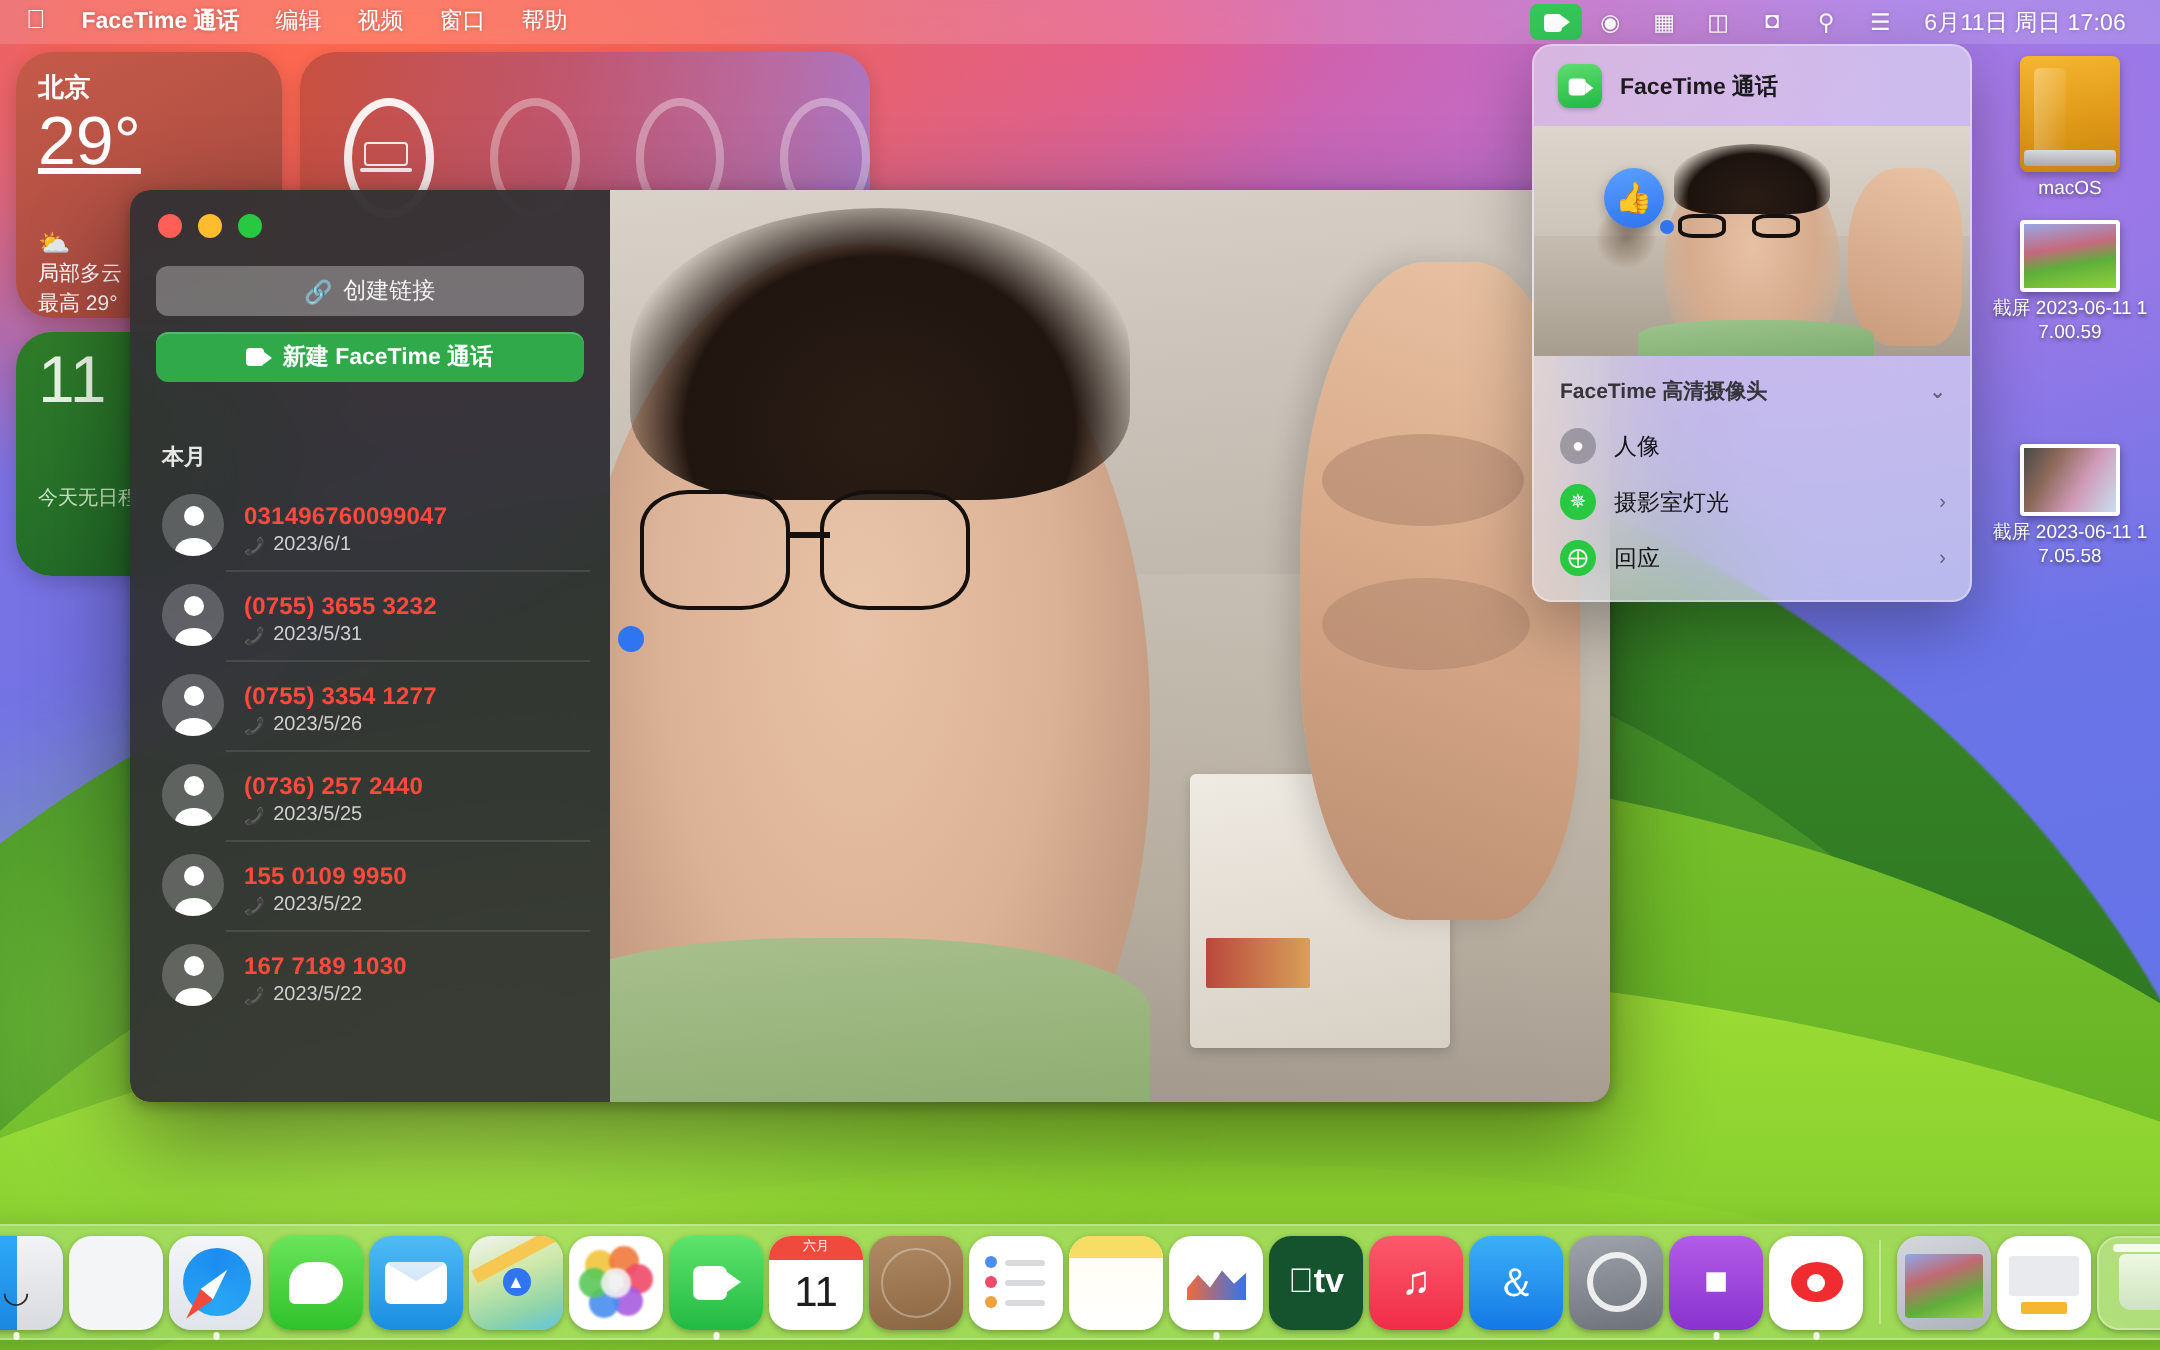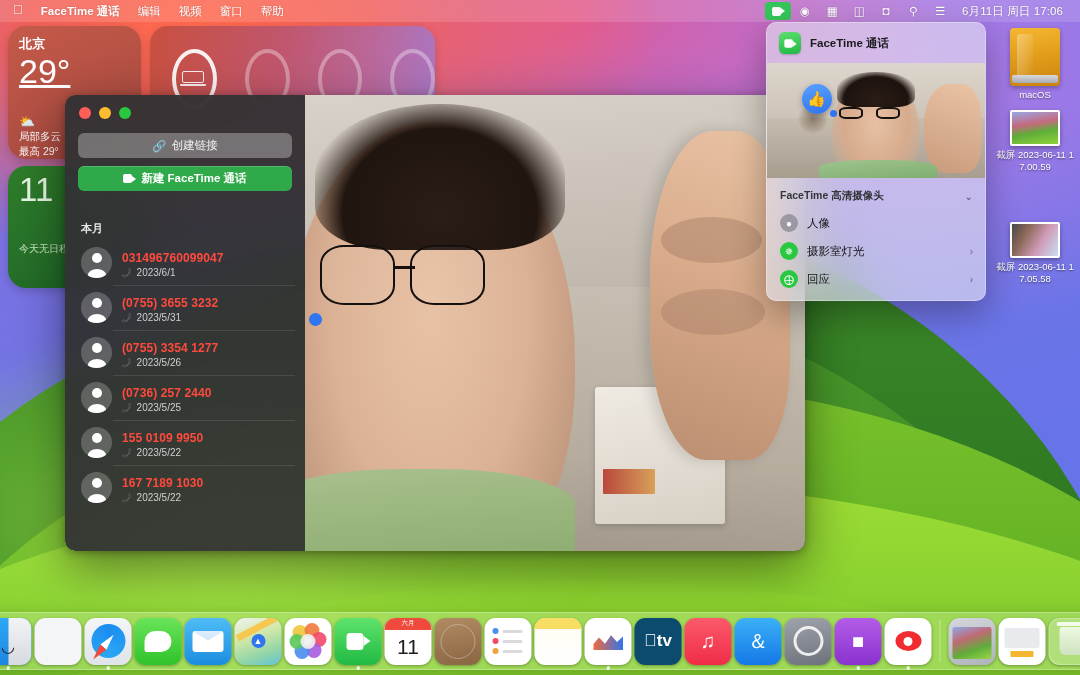"tv" .i-appletv { background: #0c4a6e -> #14532d }
